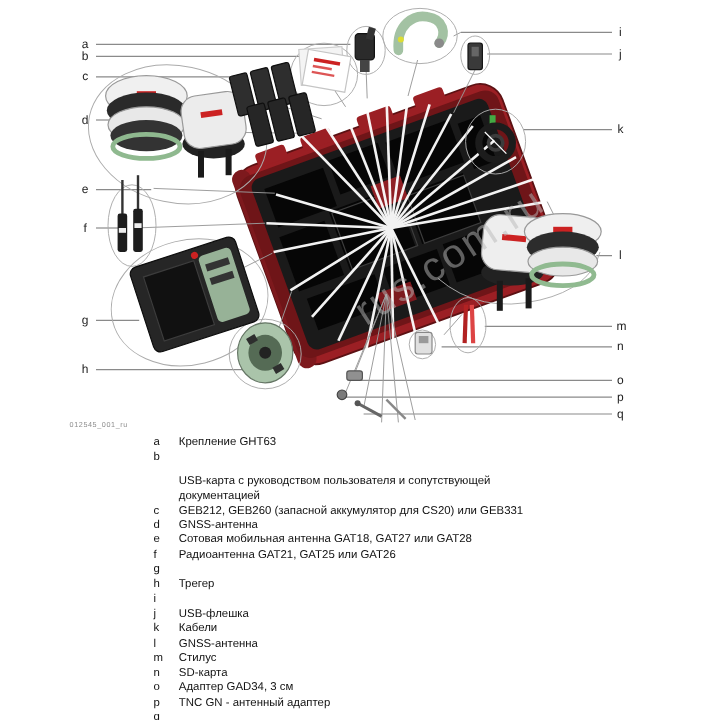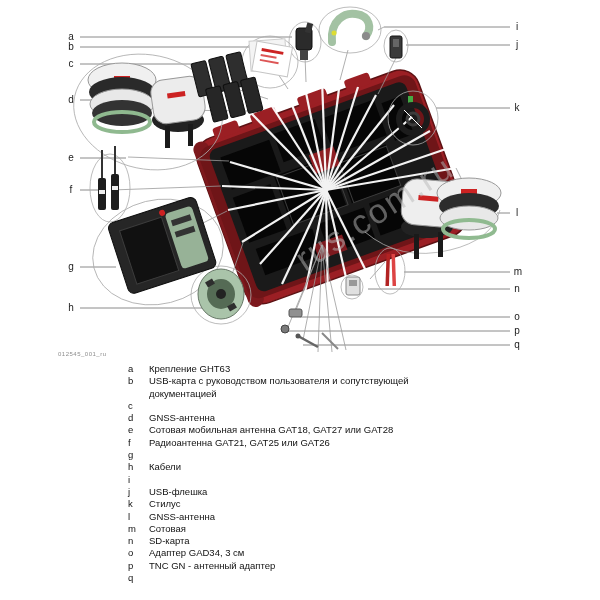"USB-карта с руководством пользователя и" .row-b .ltext { margin-top: none -> 20px }
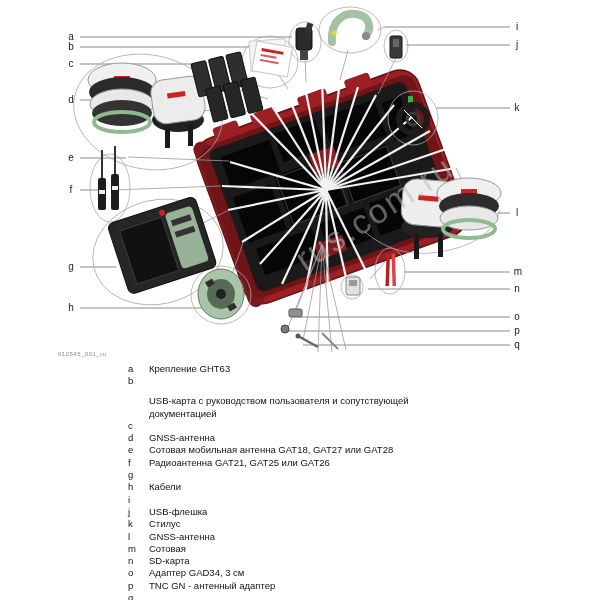"GEB212, GEB260 (запасной аккумулятор для" span.ltext { html: none -> <span>GEB212, GEB260 (запасной аккумулятор для CS20) или GEB331</span> }
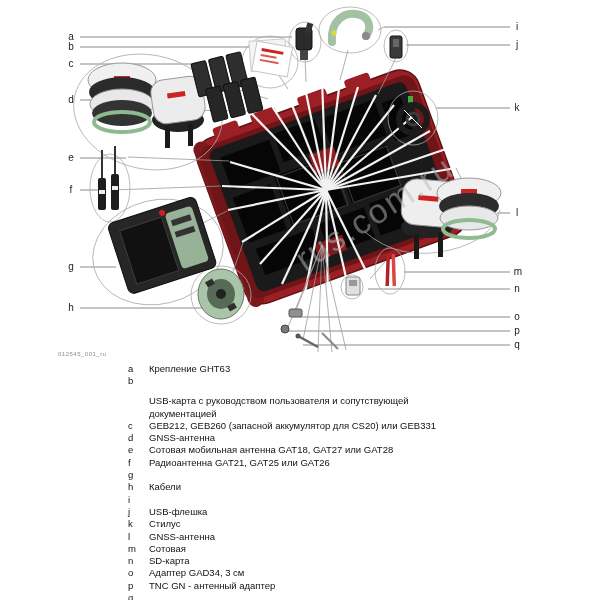"Кабели" span.ltext { text: Кабели -> Трегер }
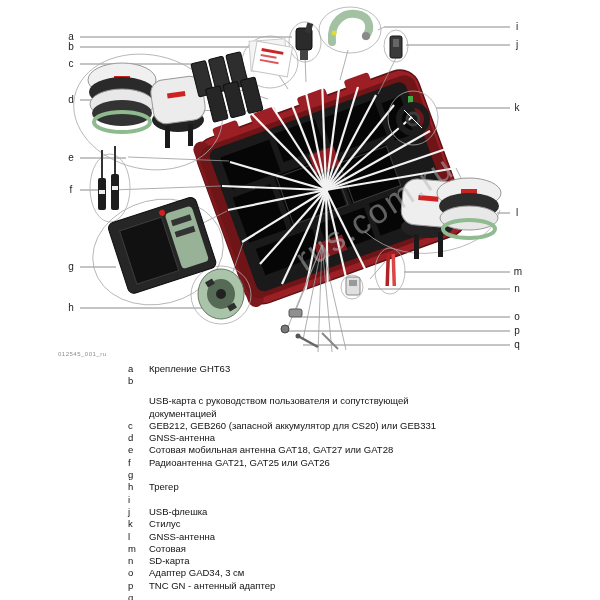"Стилус" span.ltext { text: Стилус -> Кабели }
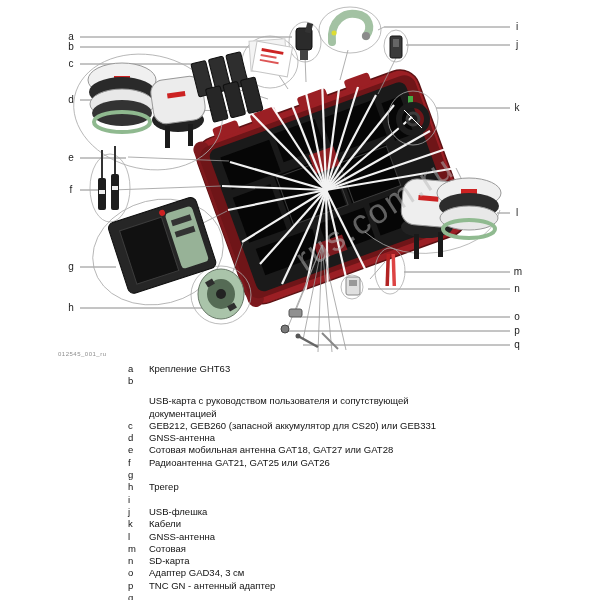"Сотовая" span.ltext { text: Сотовая -> Стилус }
